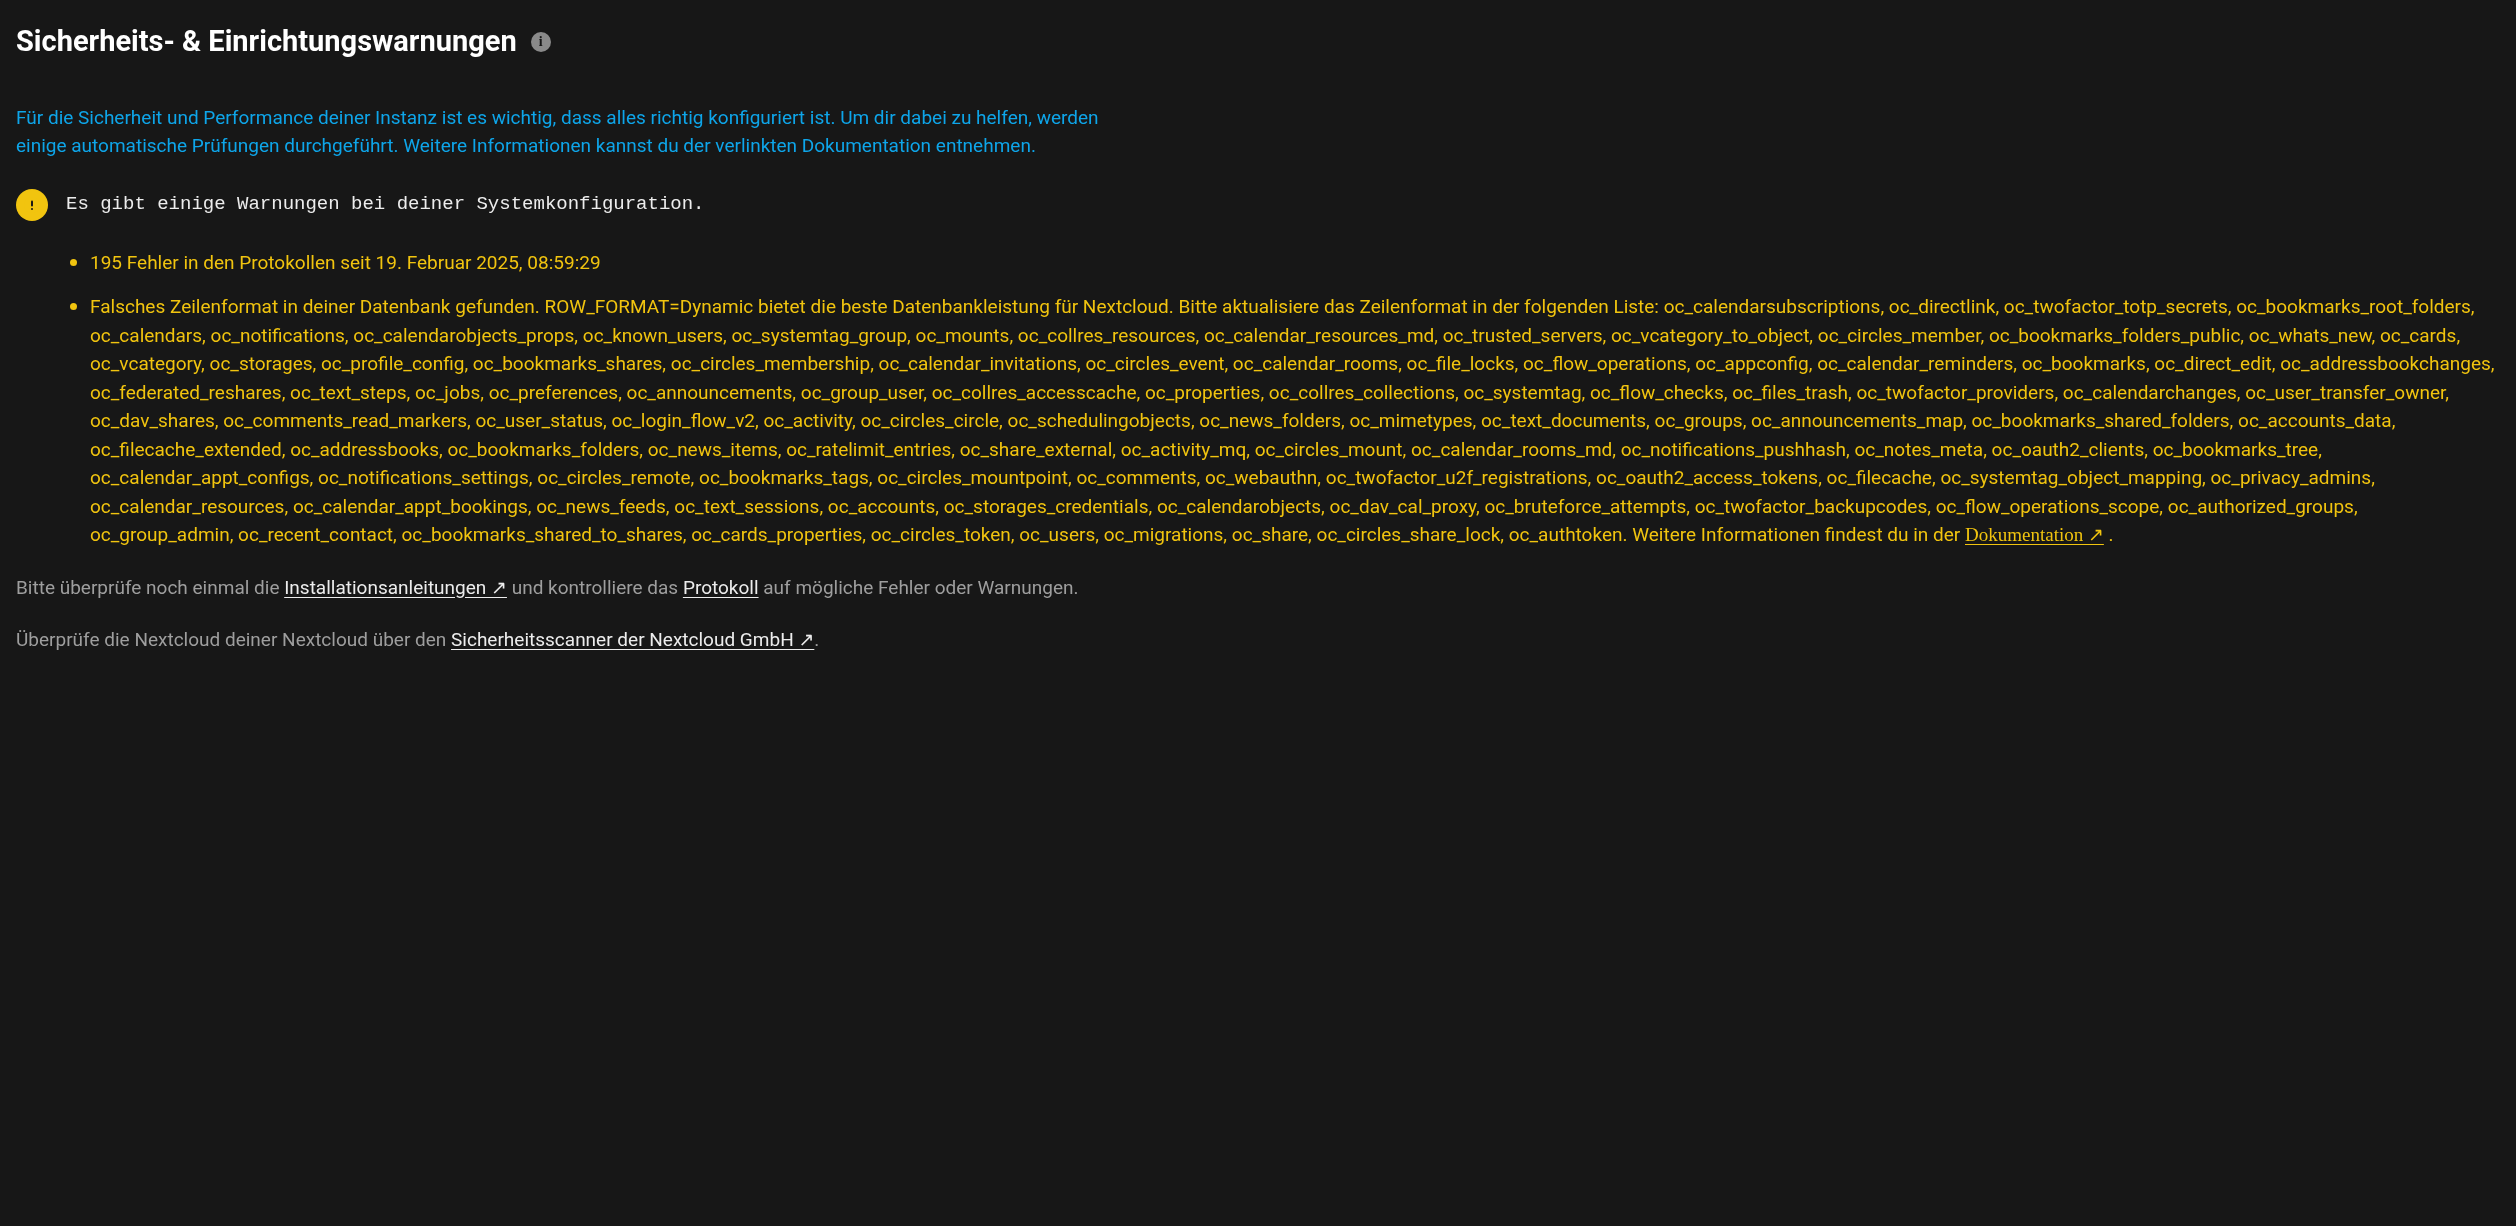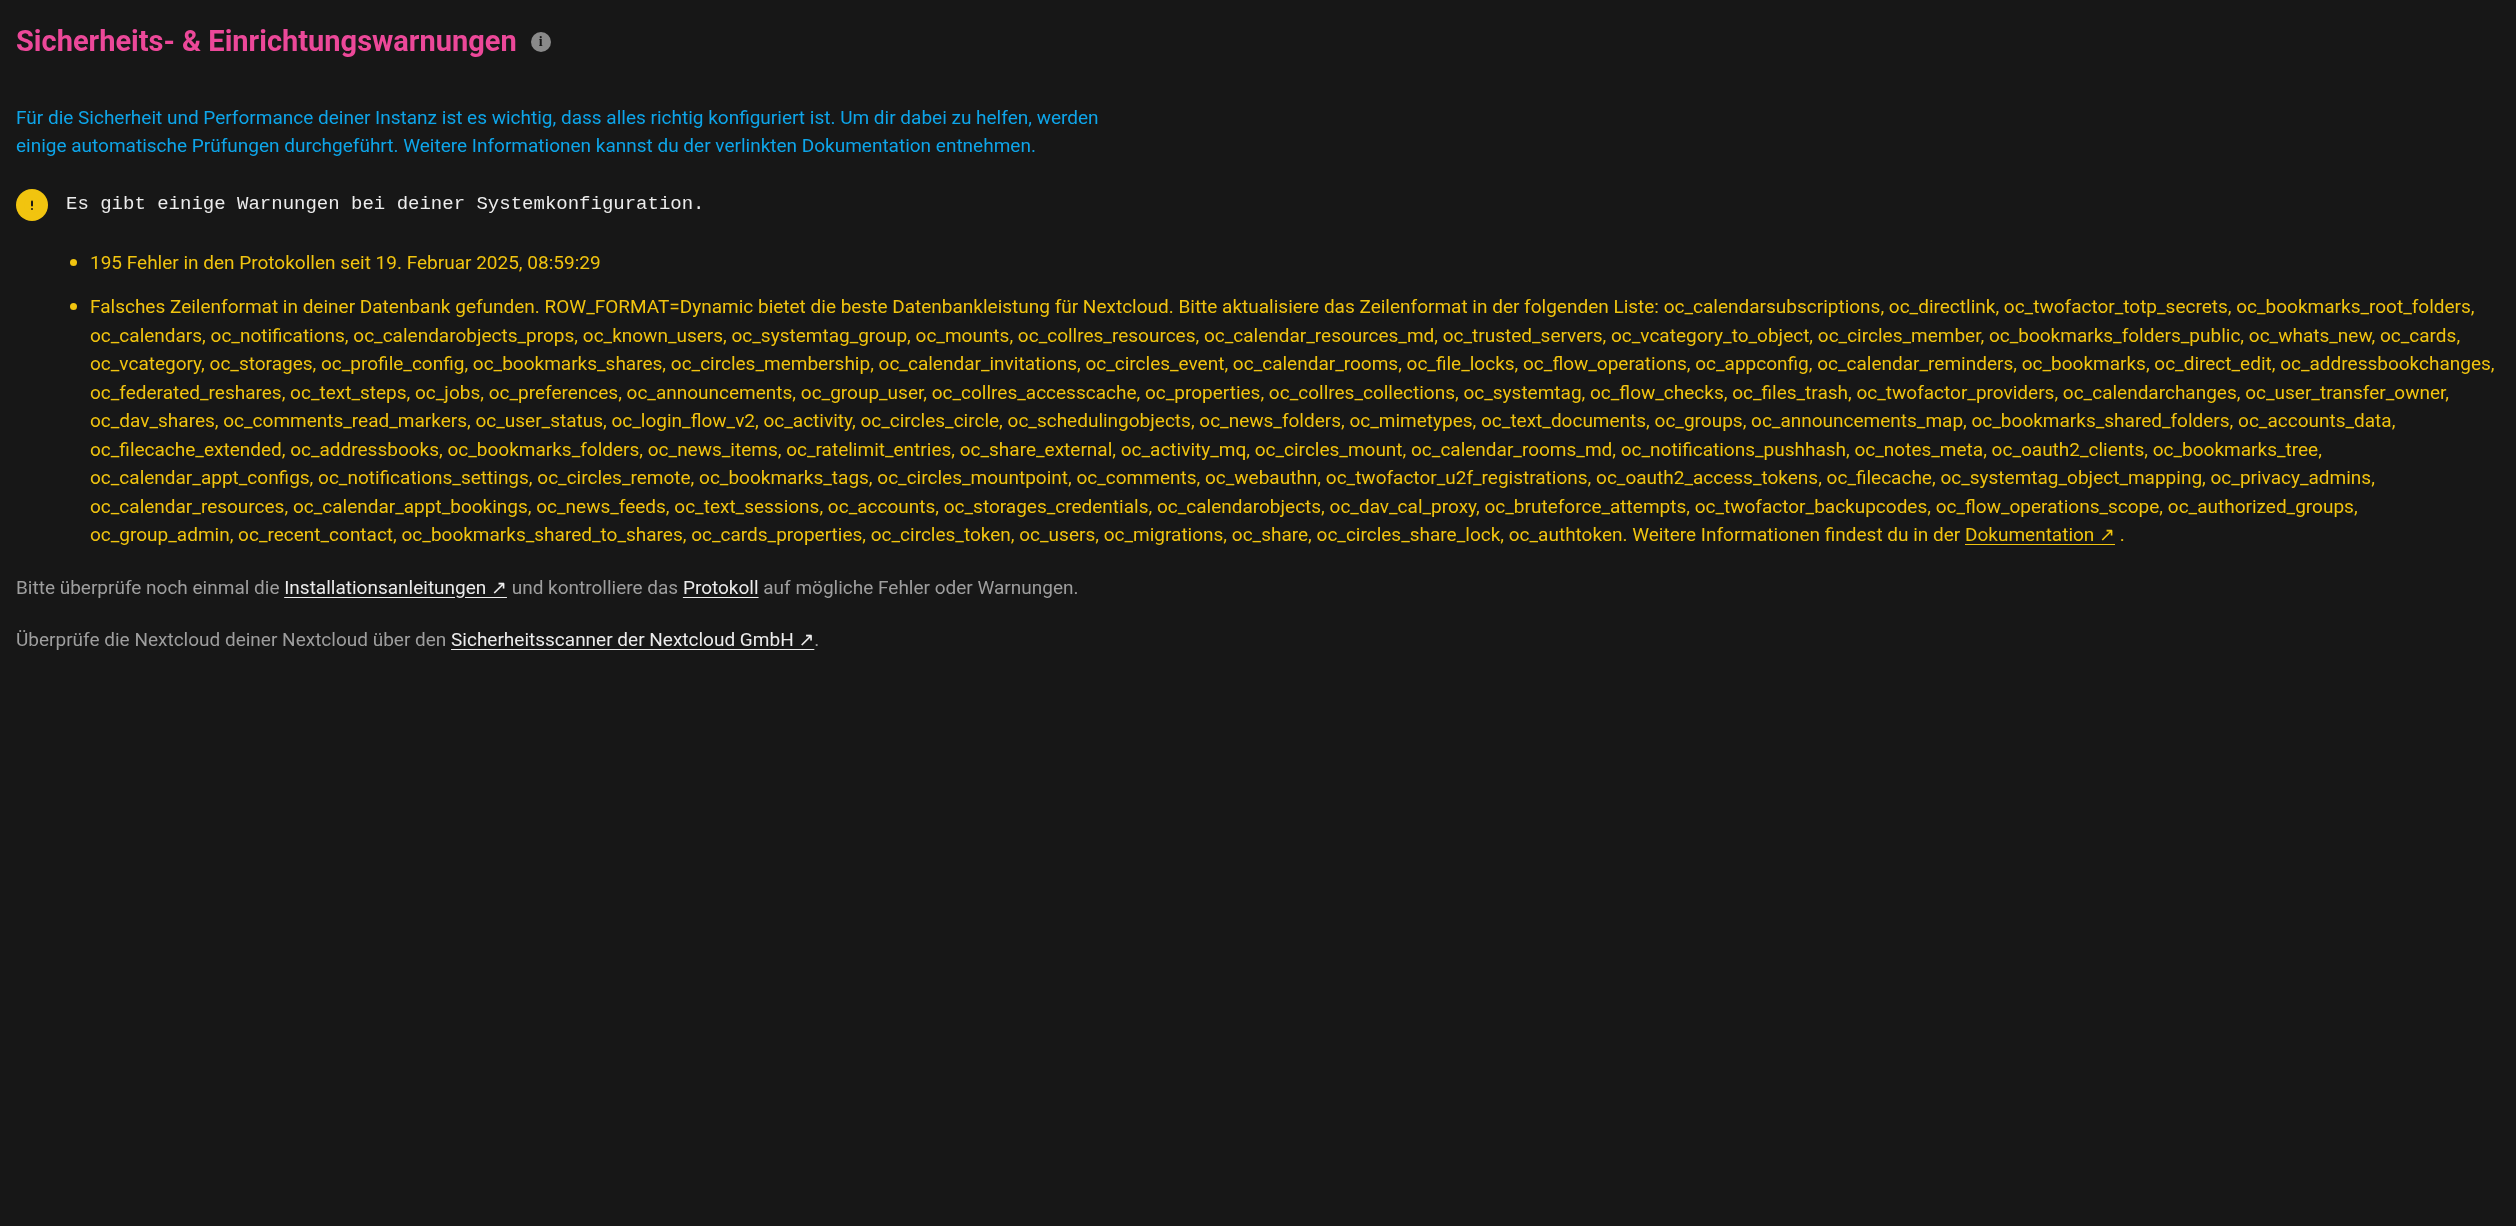"Sicherheits- & Einrichtungswarnungen" h2 { color: #ec4899 -> #ffffff }
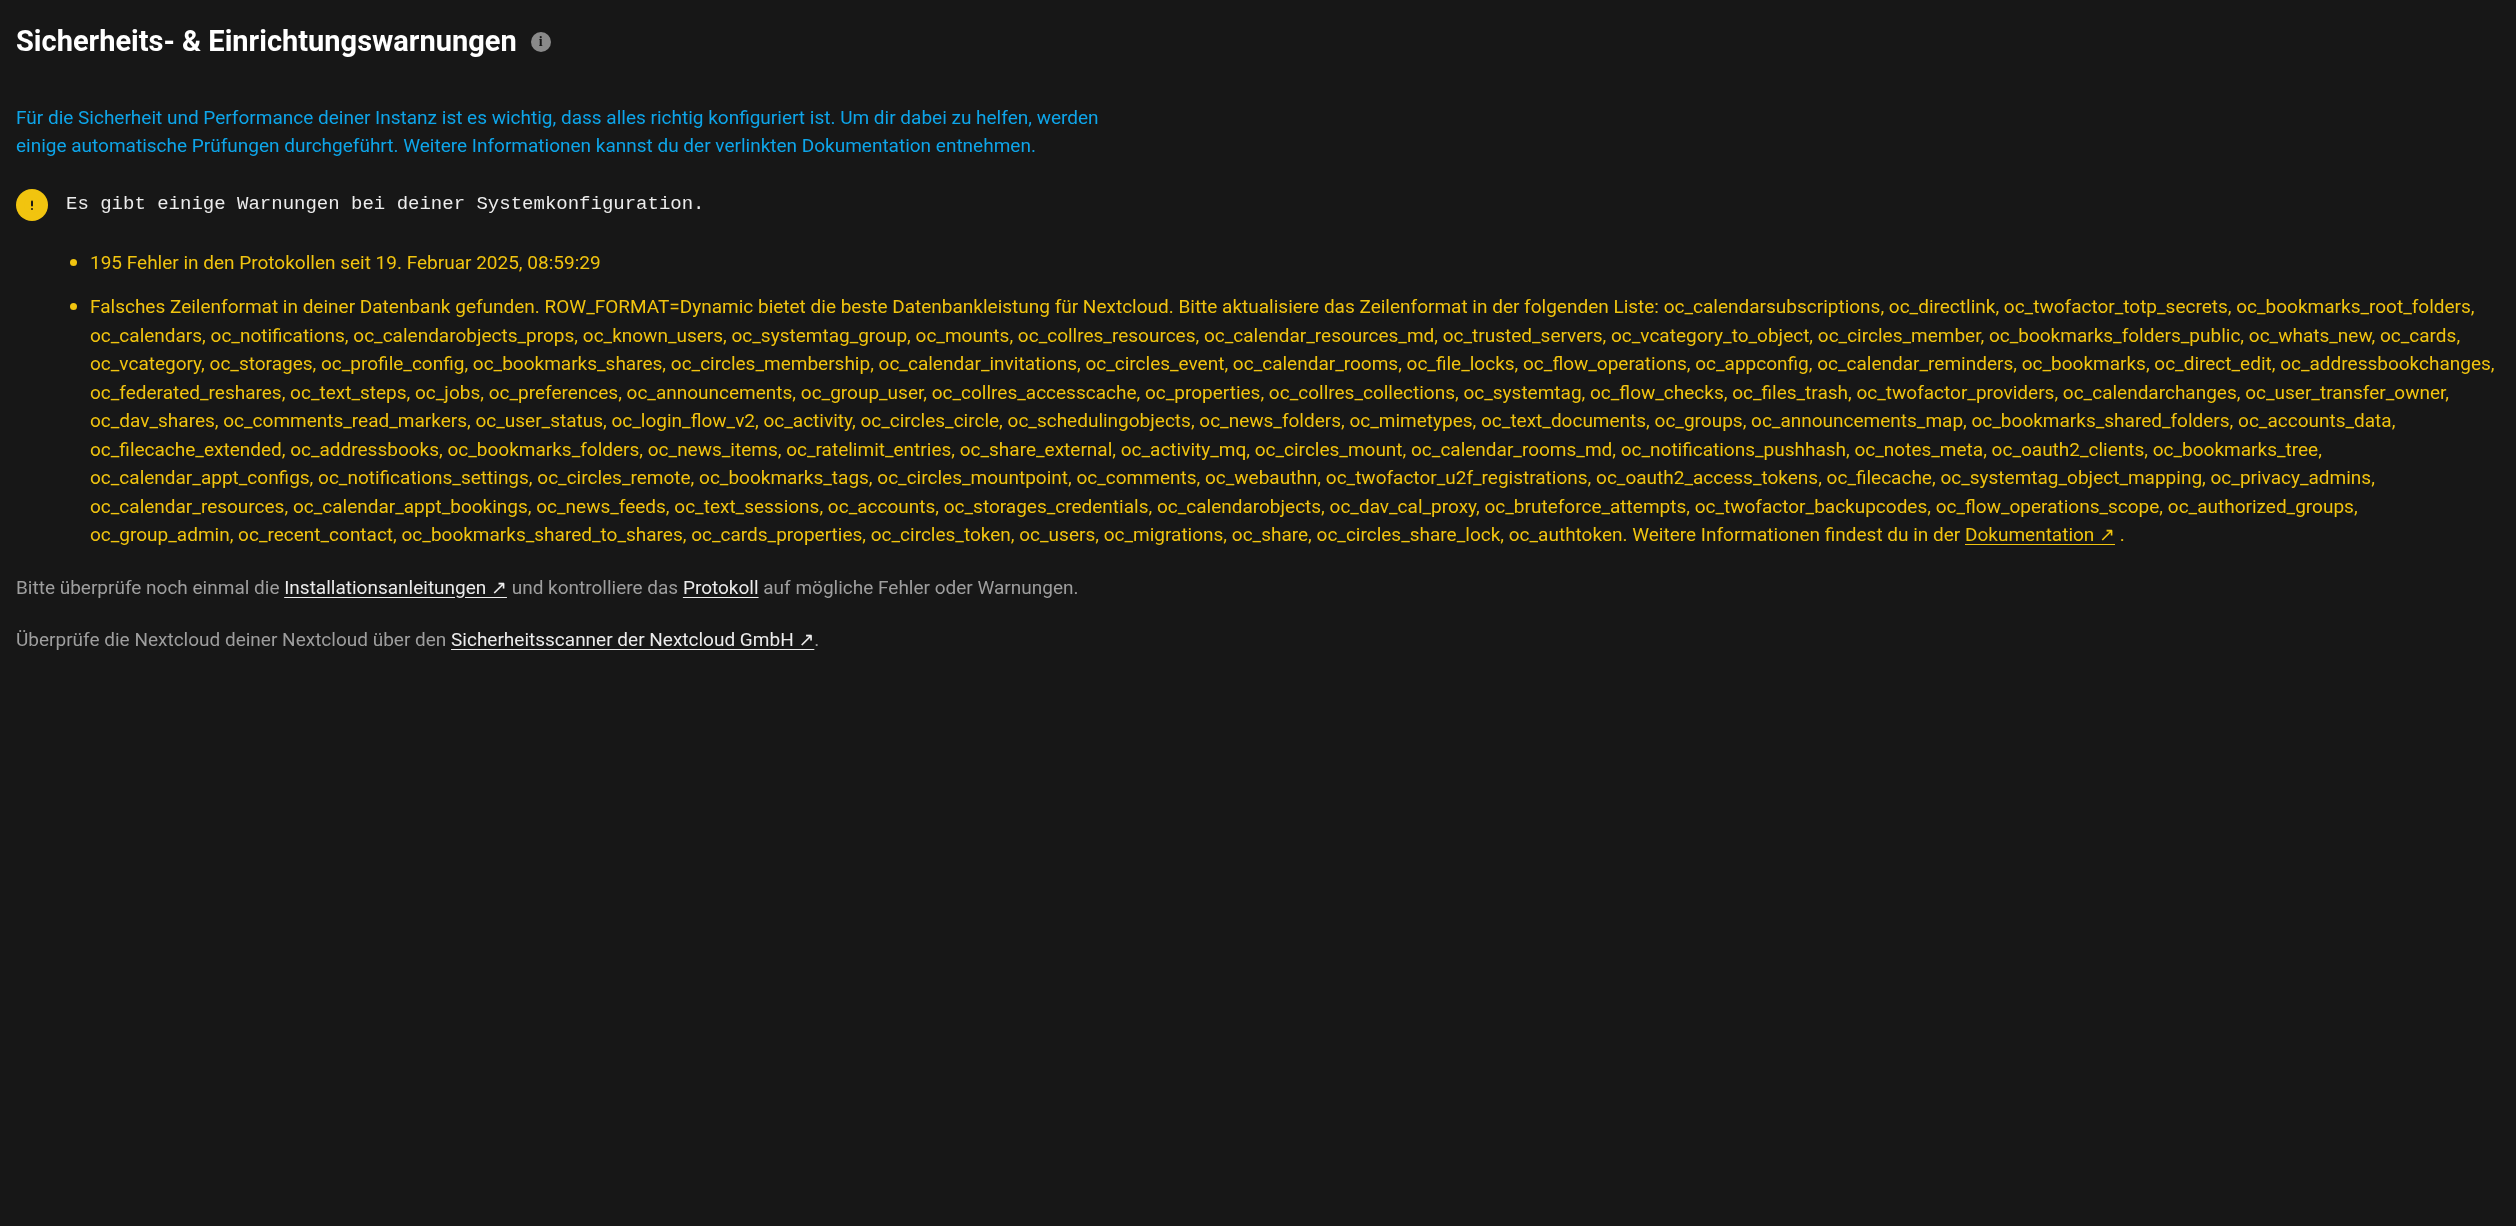"Dokumentation ↗" .warn-link { font-family: none -> Liberation Serif, serif }
